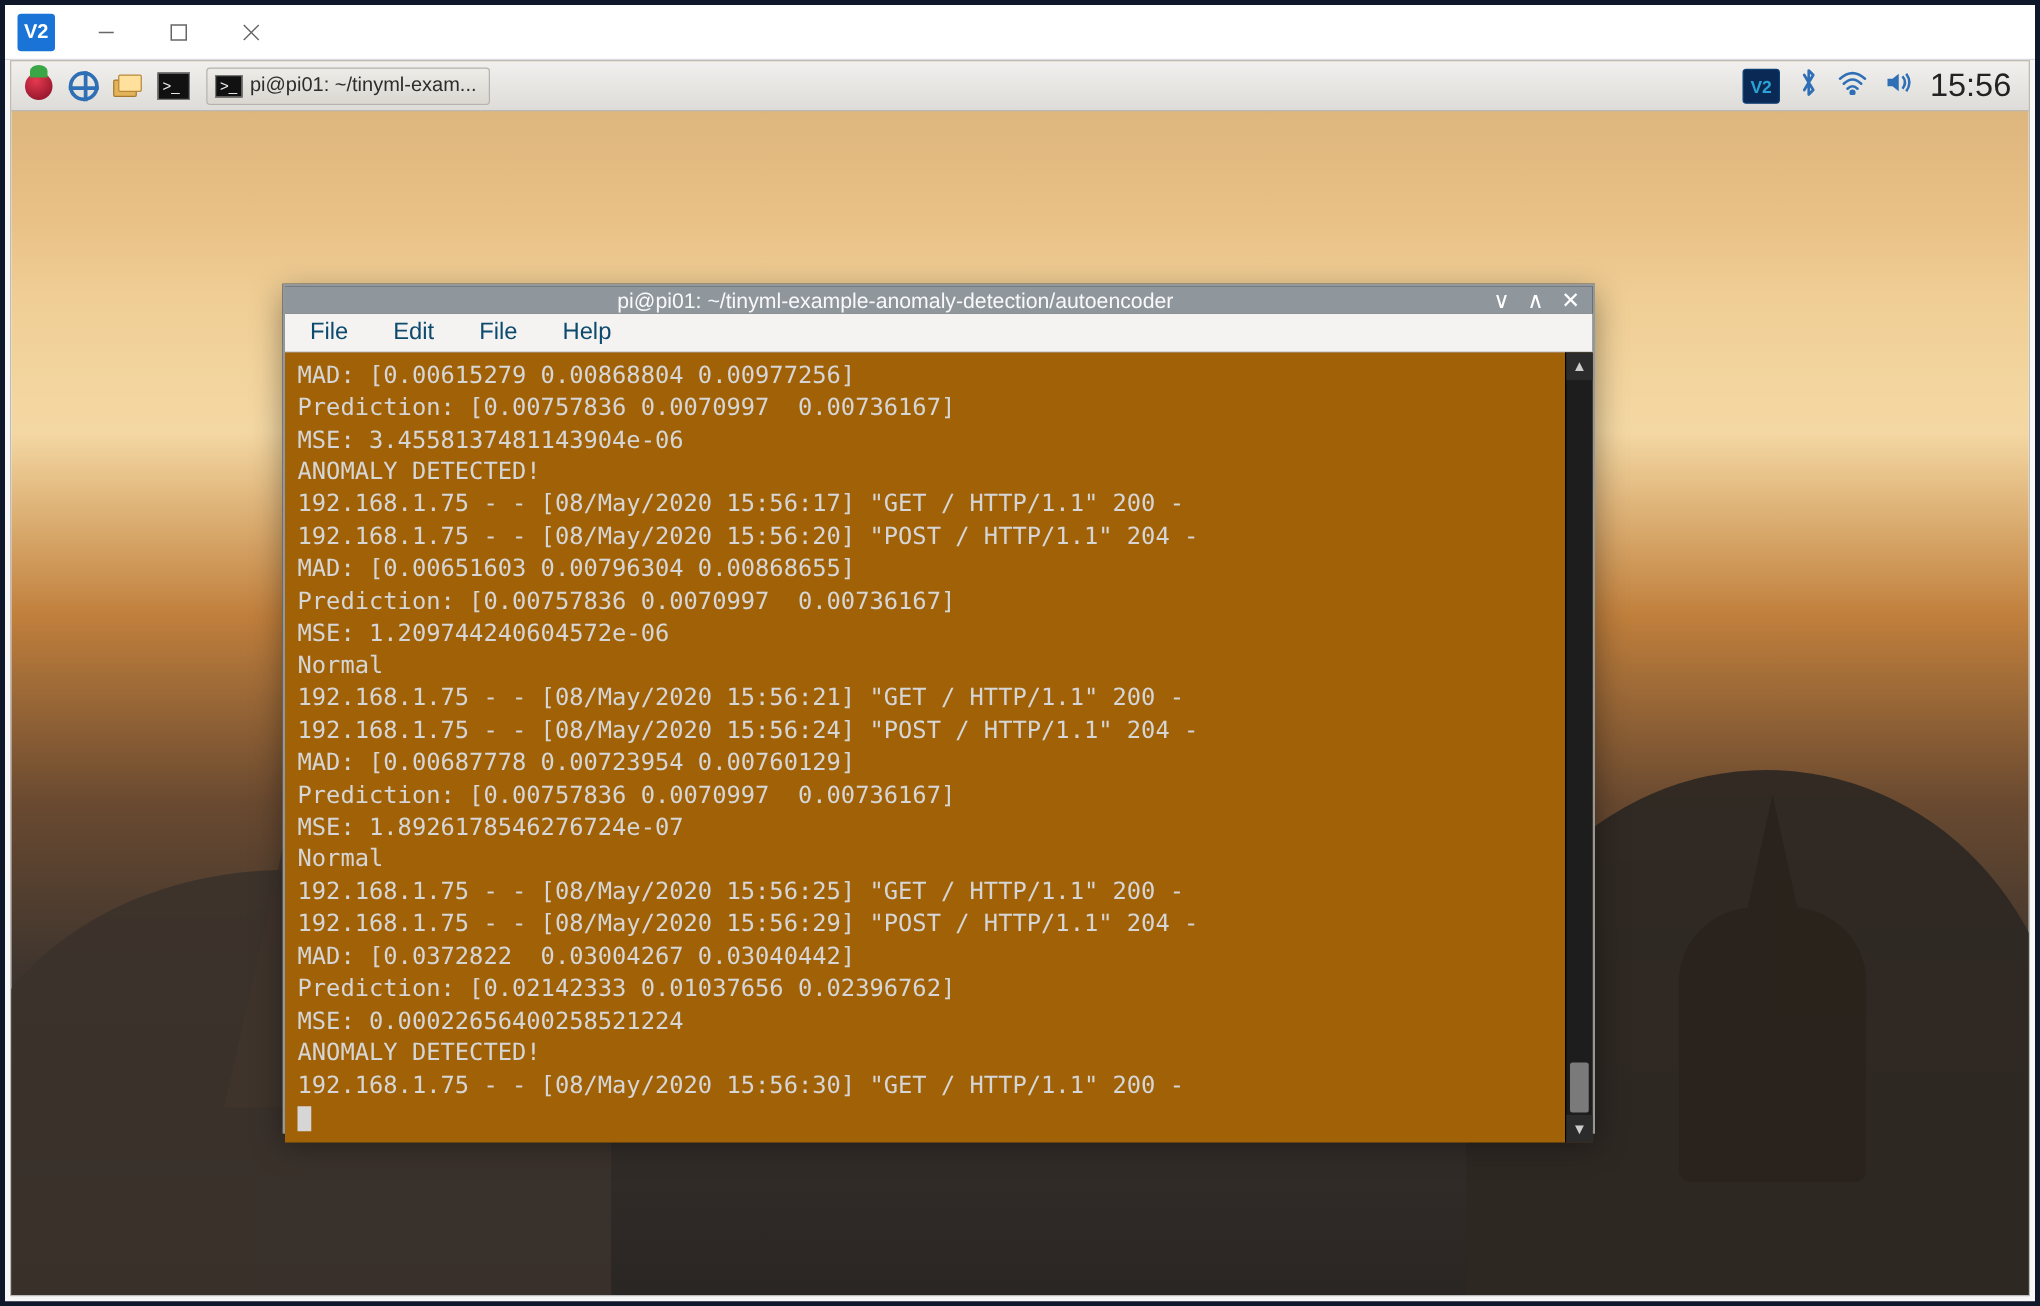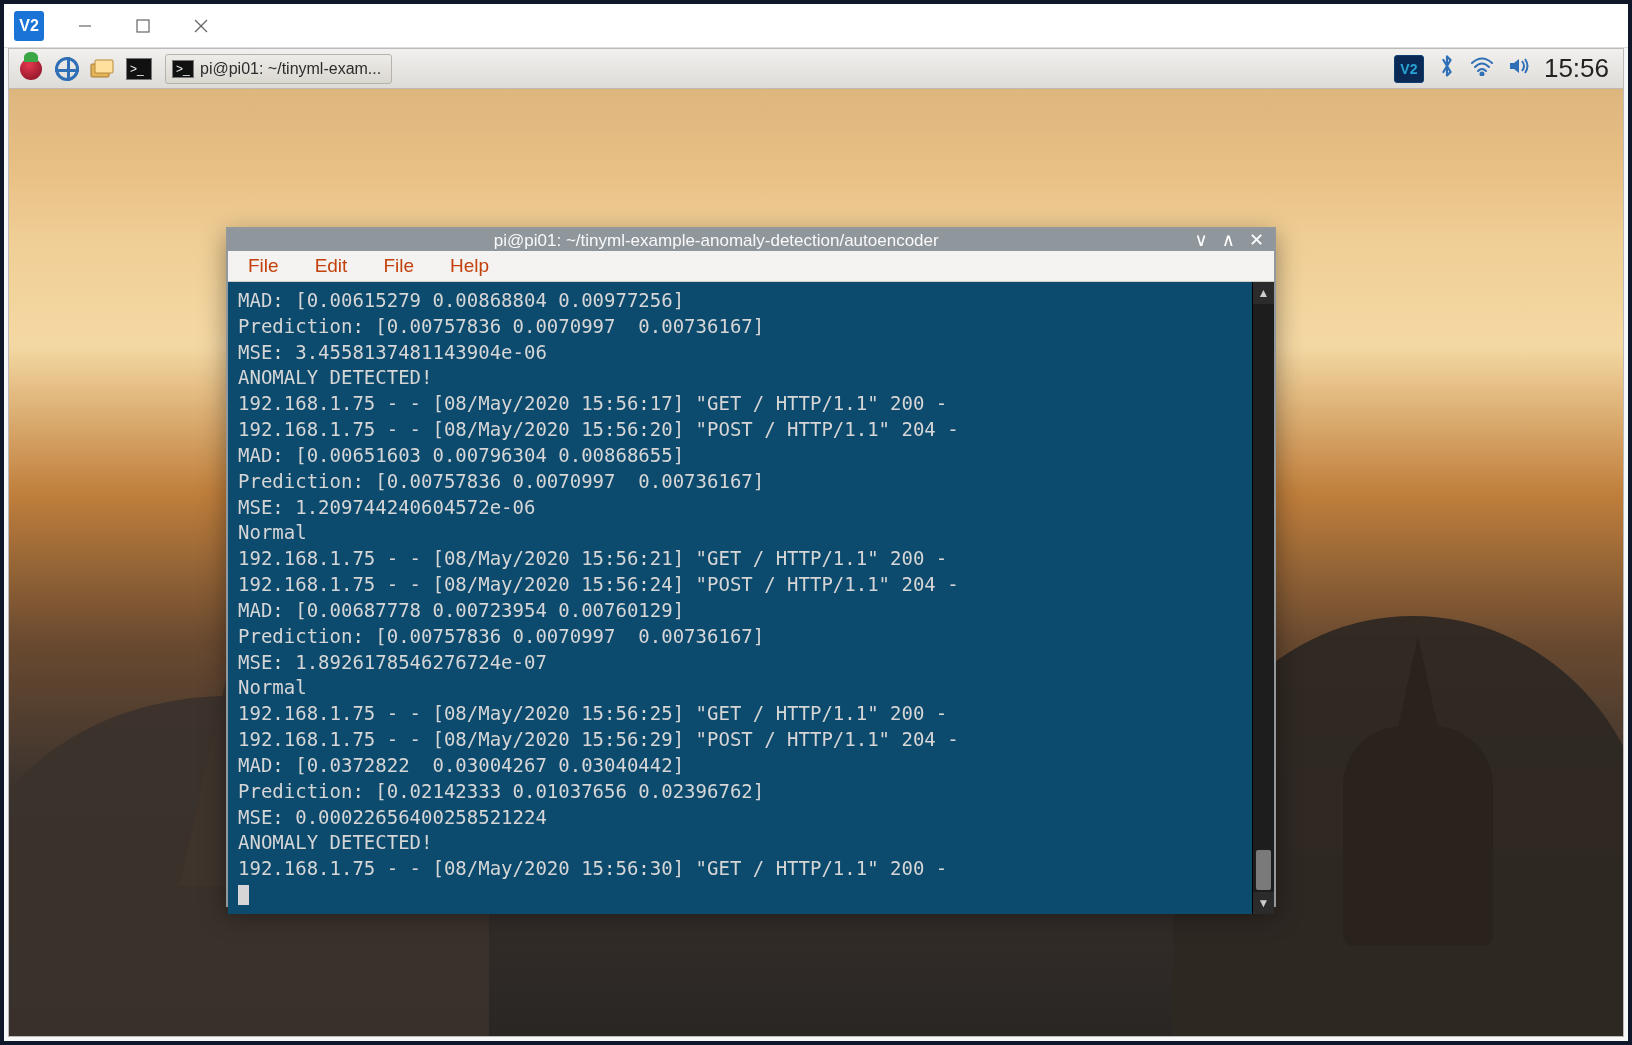"File" .term-menu-item { color: #c2410c -> #0c4a6e }
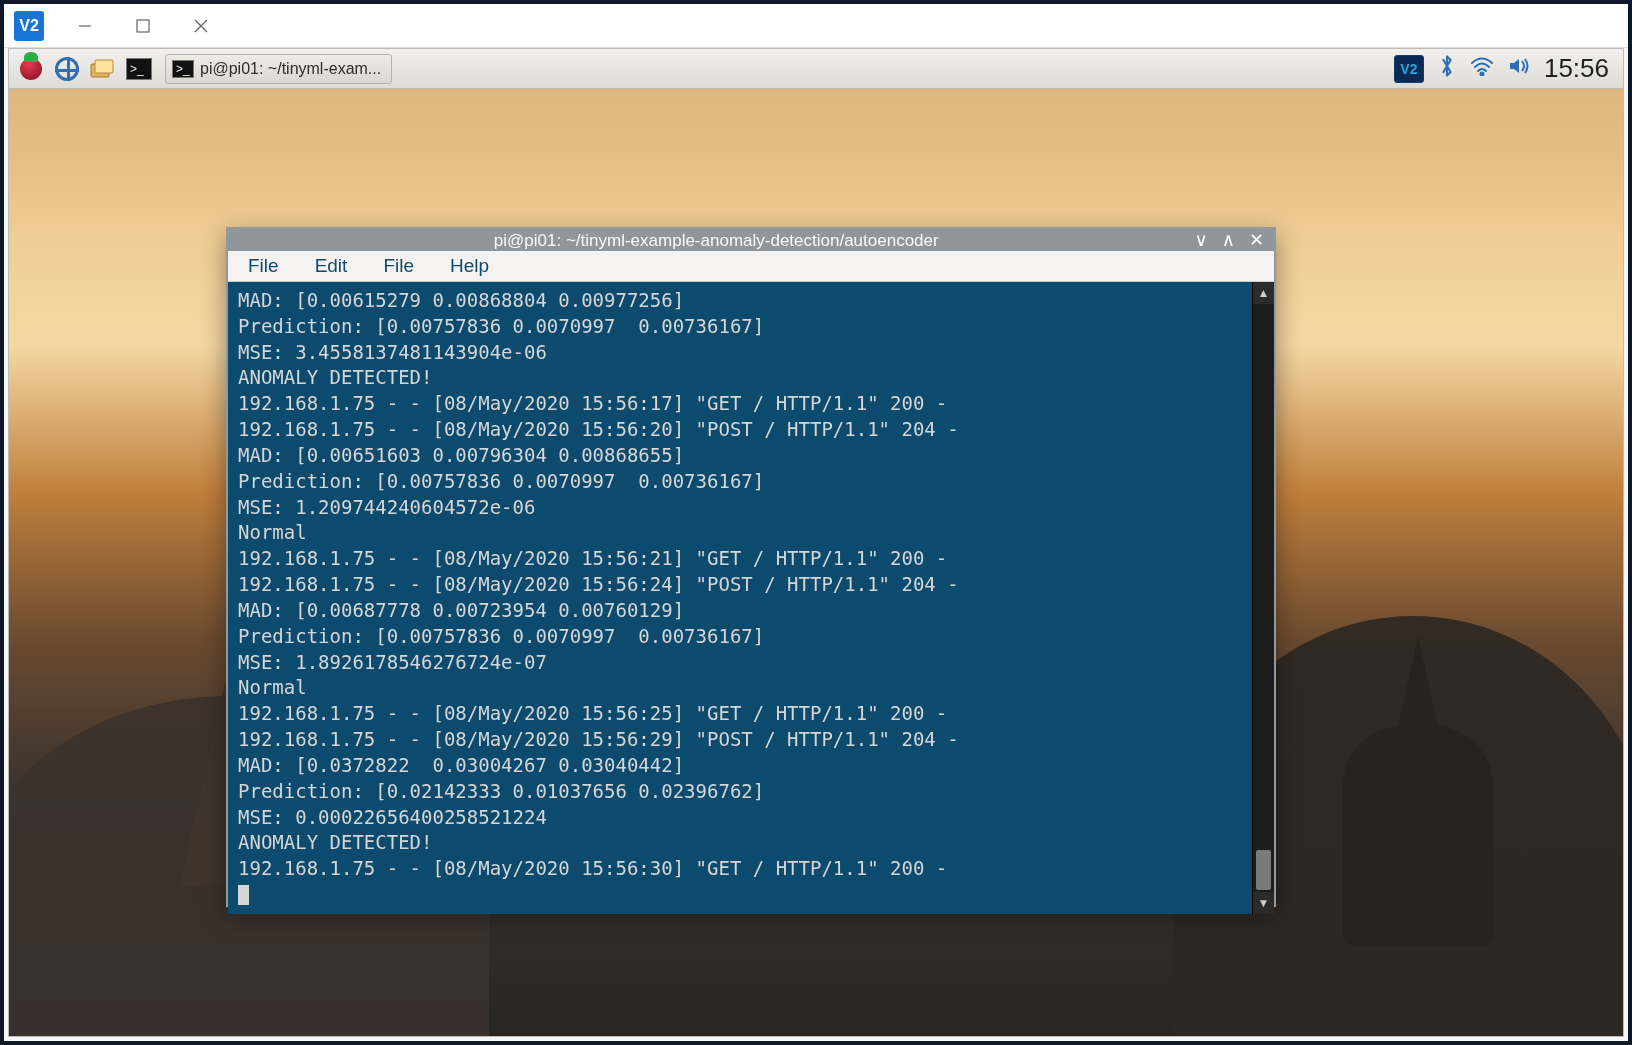"MAD: [0.00615279 0.00868804 0.00977256]" .term-body-wrap { background: #0c4a6e -> #a16207 }
